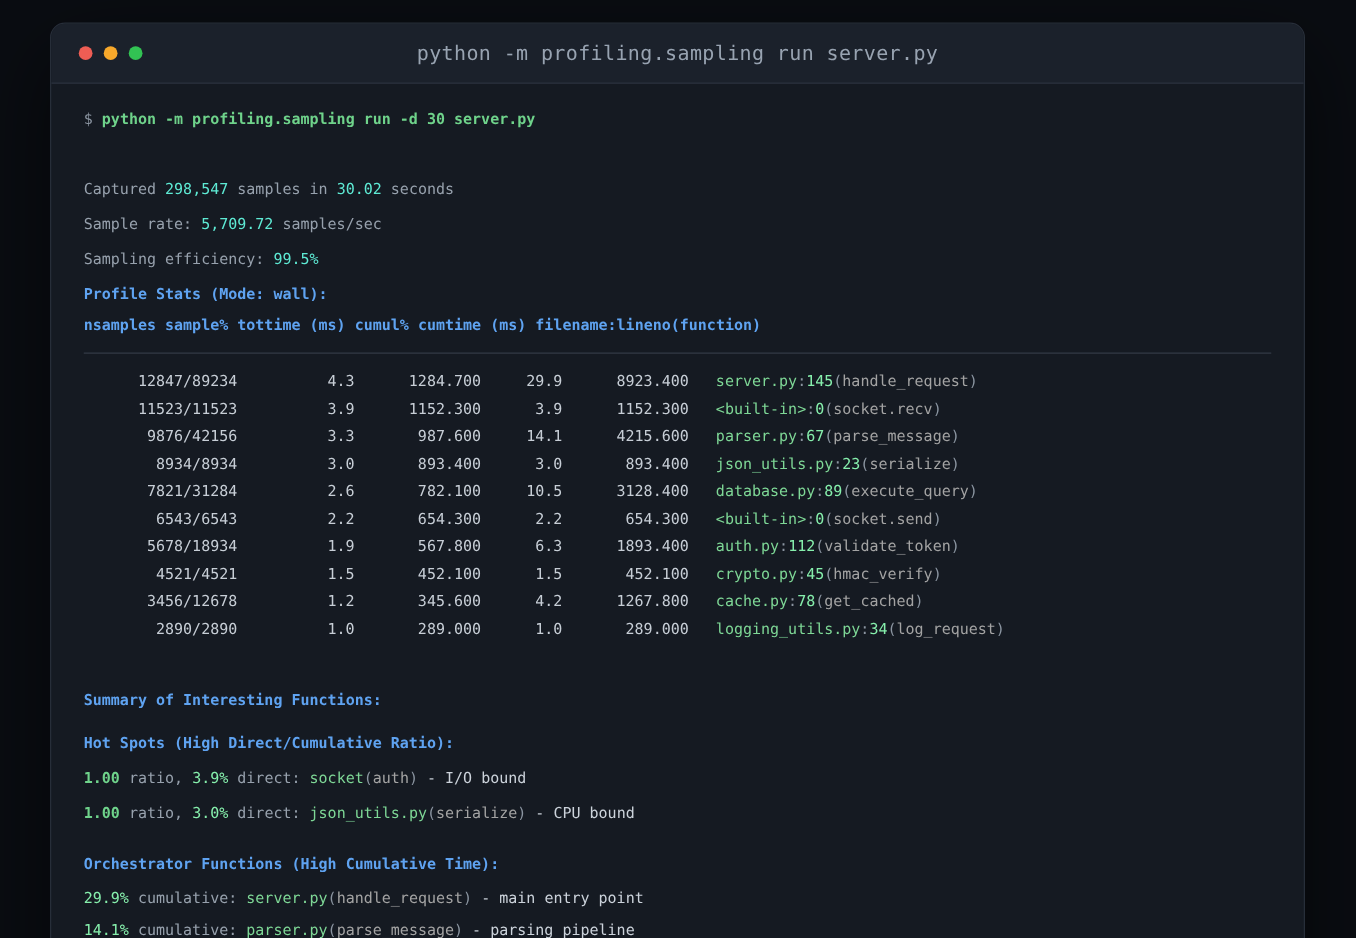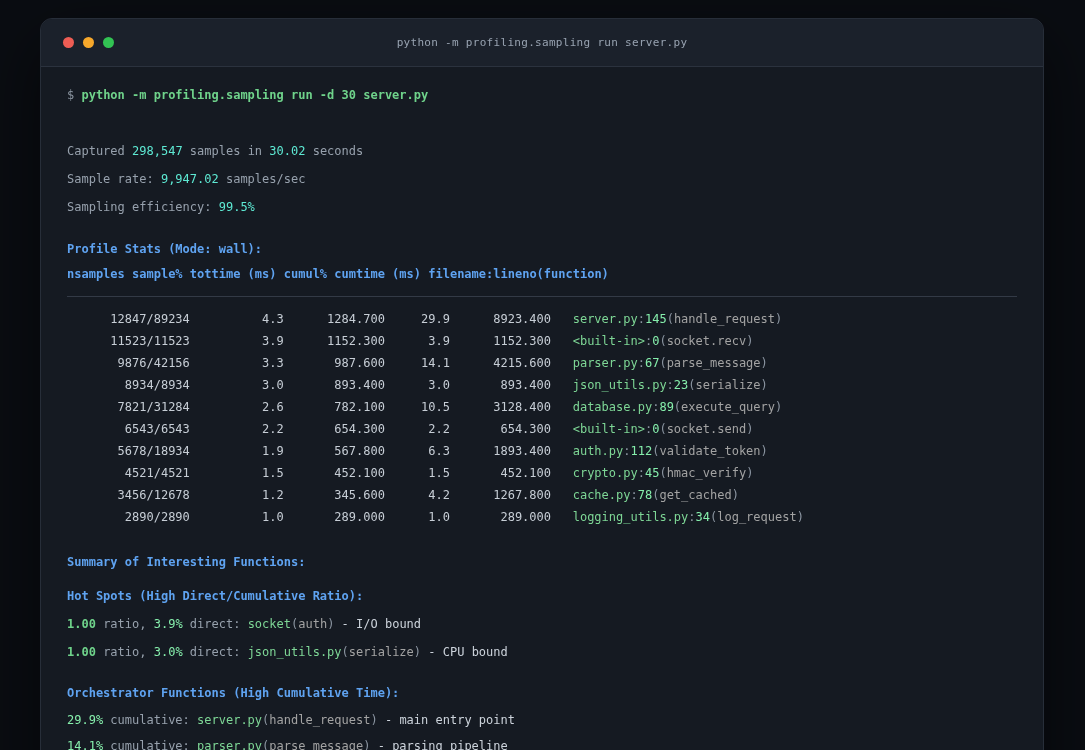"python -m profiling.sampling run" .title { font-size: 11px -> 16px }
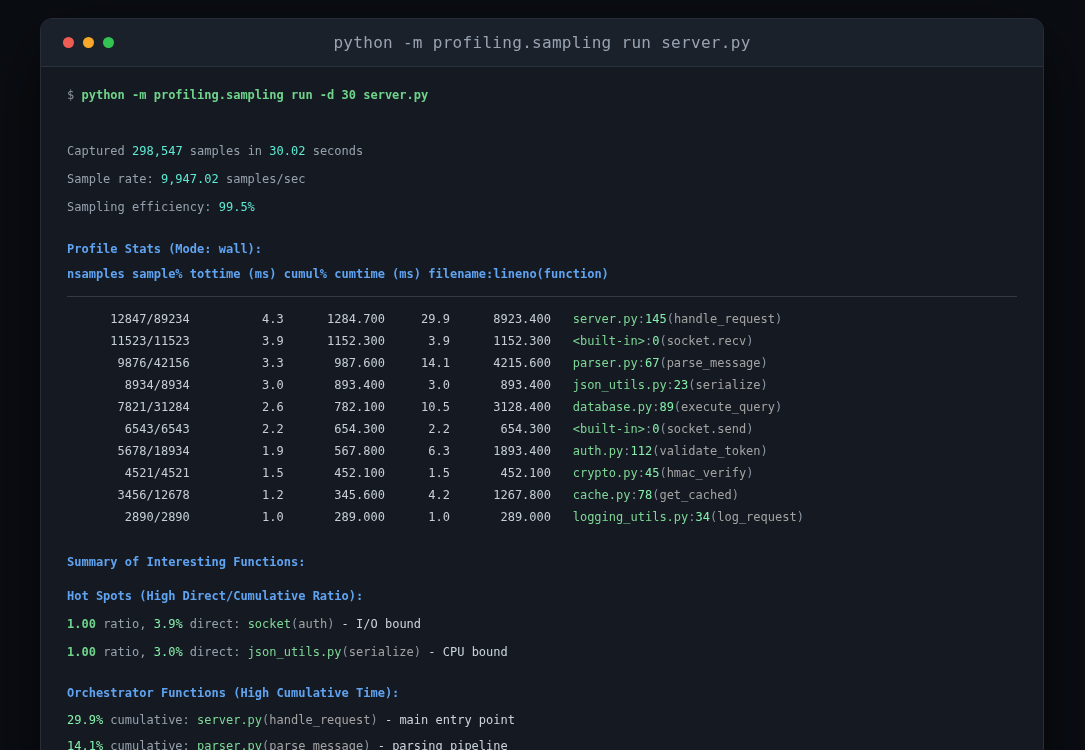"9,947.02" span.g { text: 9,947.02 -> 5,709.72 }
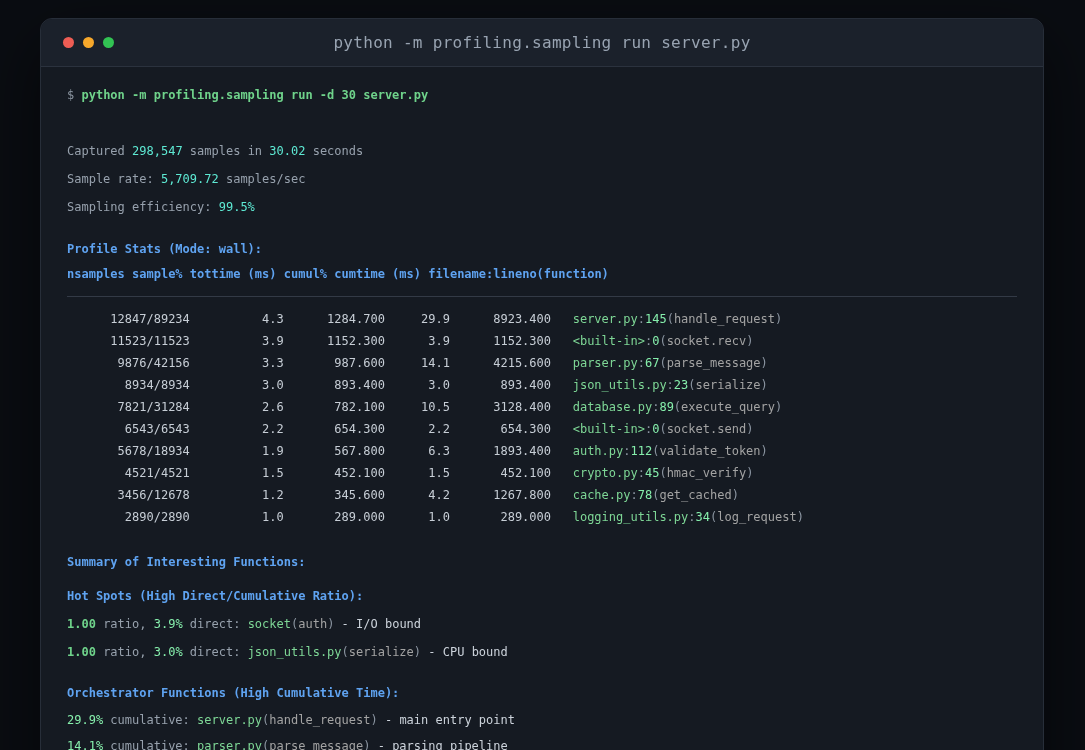"Profile Stats (Mode: wall):" .profile-heading { margin-top: 14px -> none }
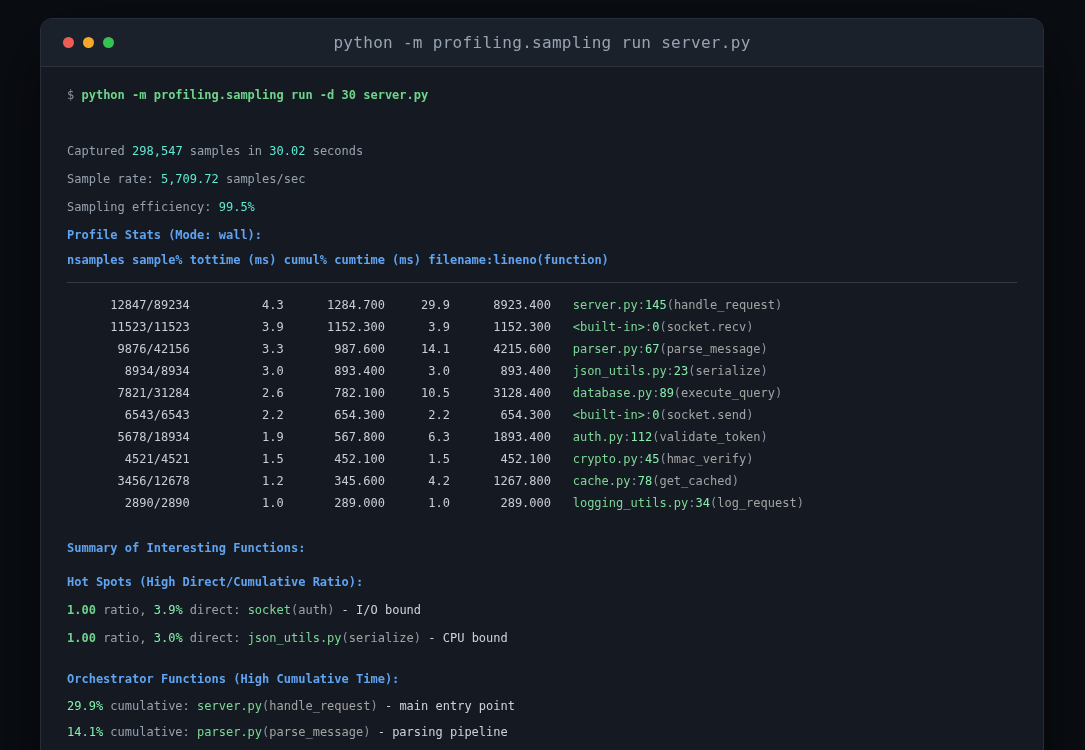"Summary of Interesting Functions:" .summary-heading { margin-top: 20px -> 32px }
